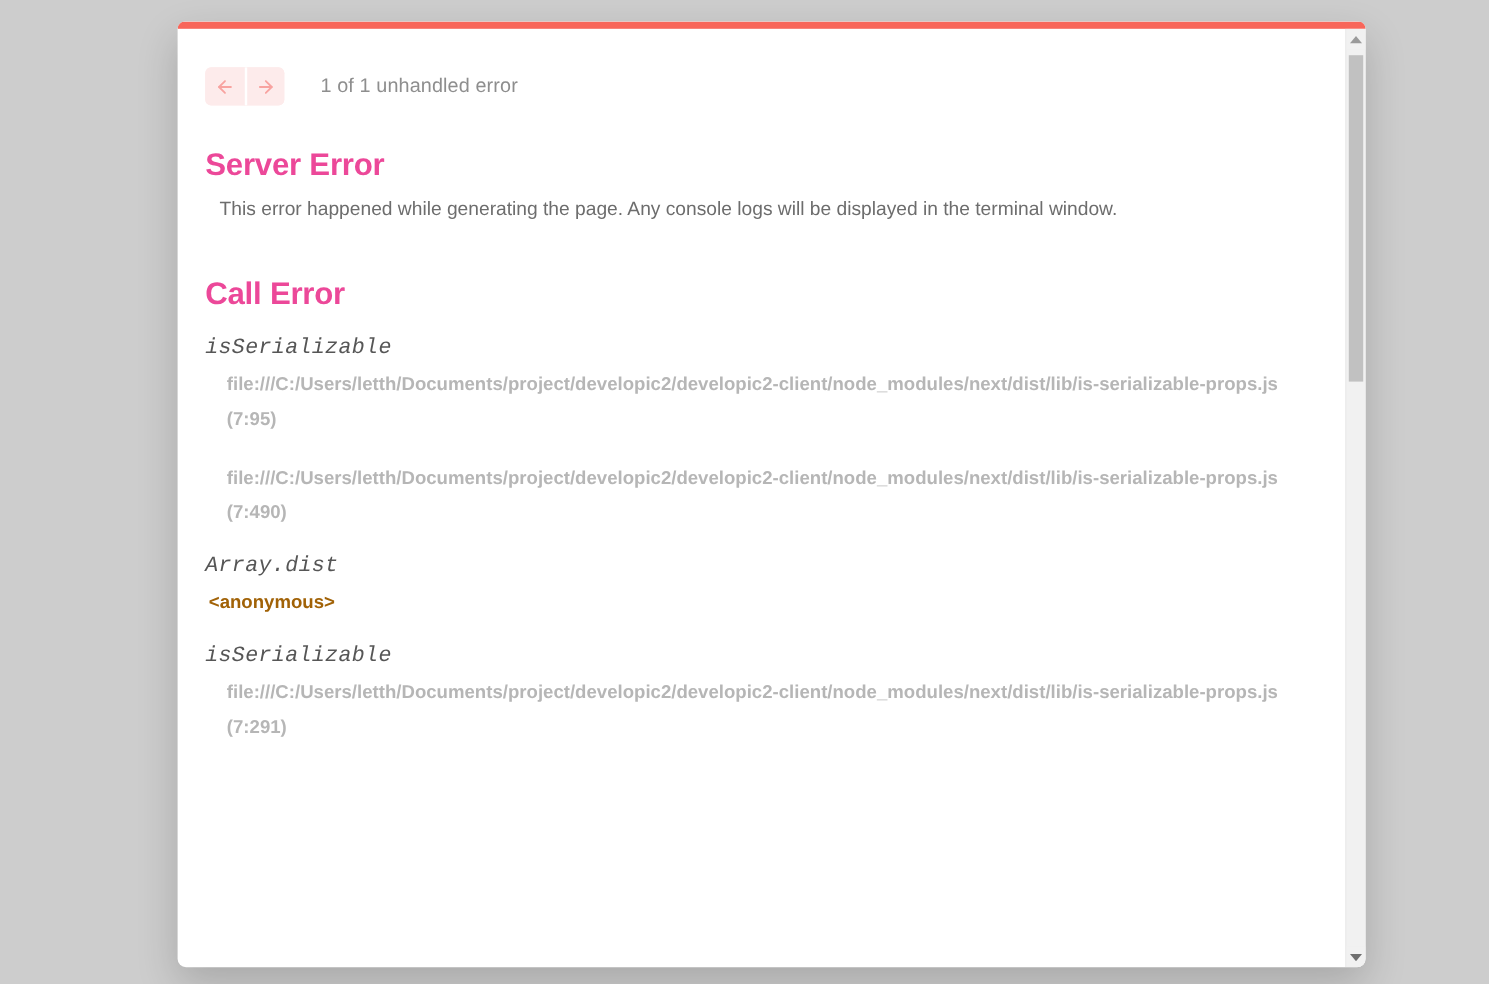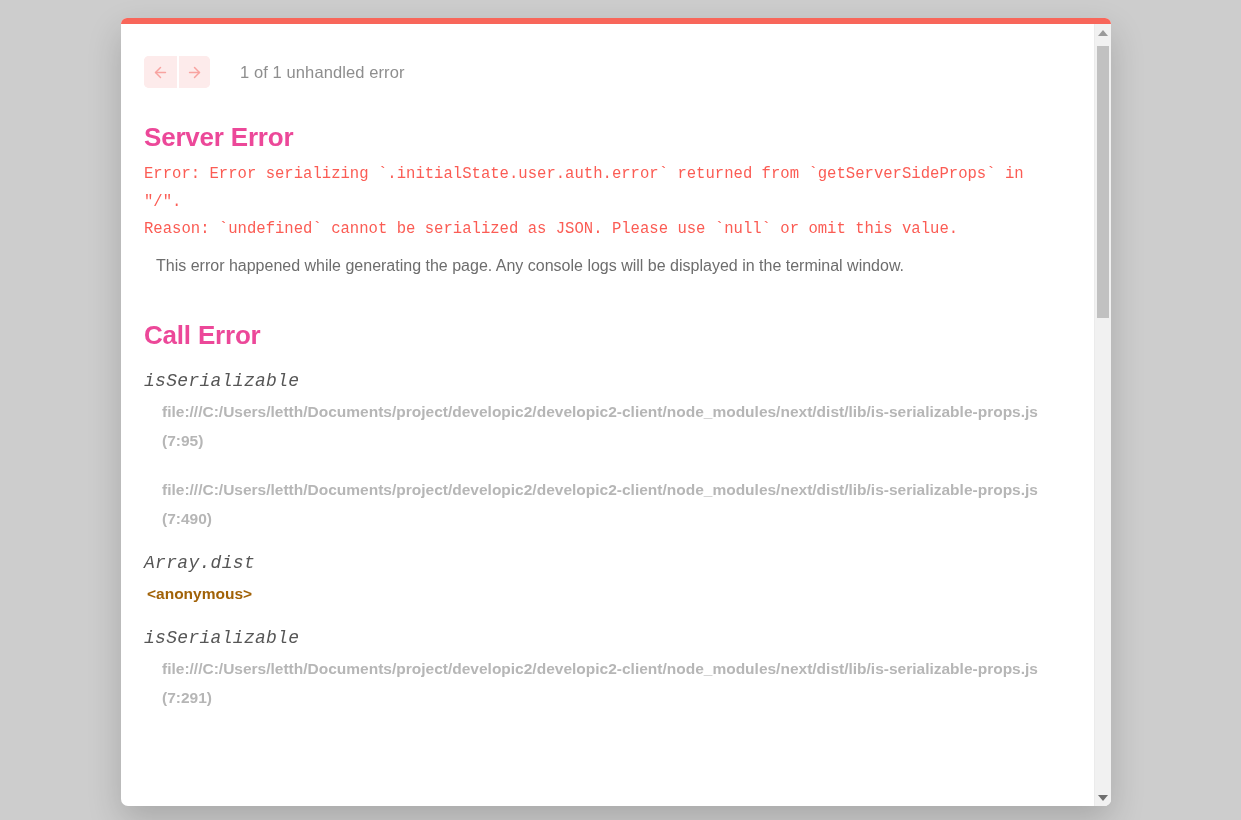"1 of 1 unhandled error" .dialog { left: 121px -> 148px }
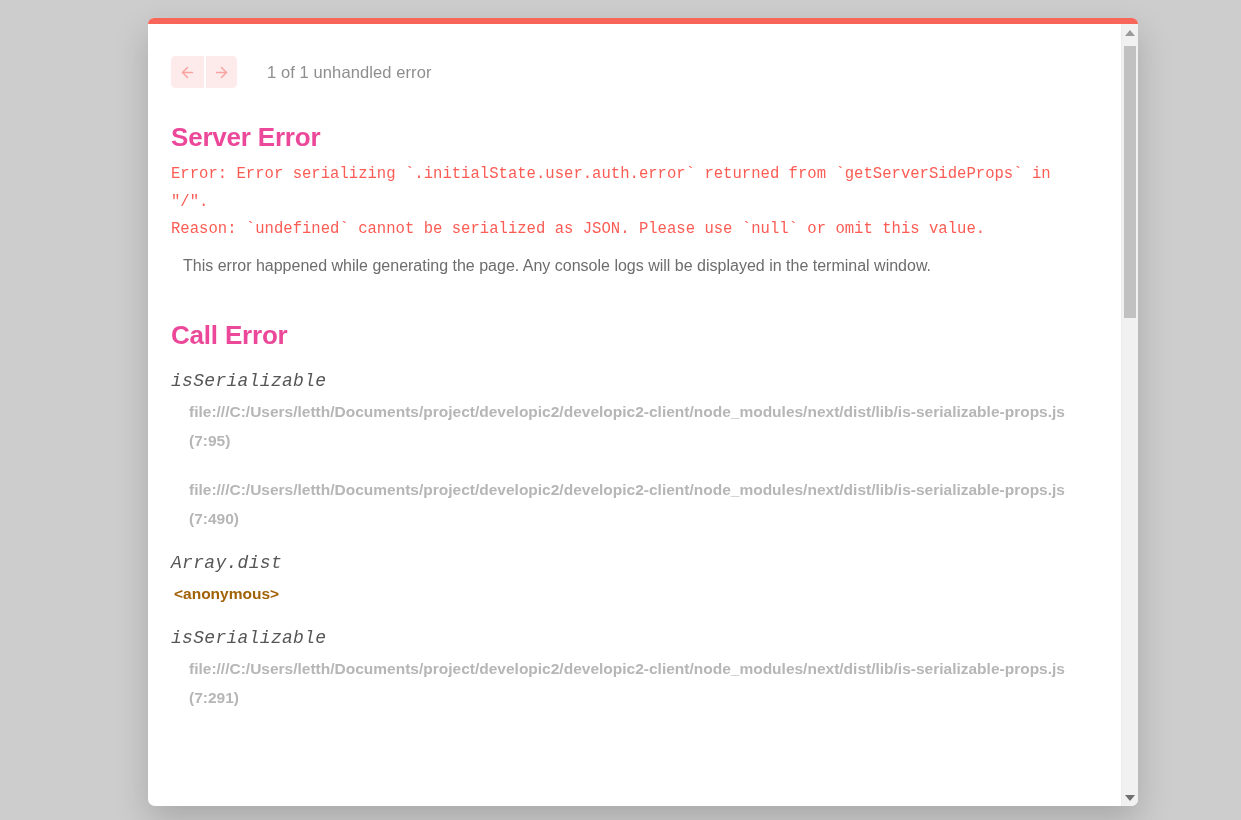"Error: Error serializing" p.error-message { html: <p>Error: Error serializing `.initialState.user.auth.error` returned from `getServerSideProps` in "/". Reason: `undefined` cannot be serialized as JSON. Please use `null` or omit this value.</p> -> none }
